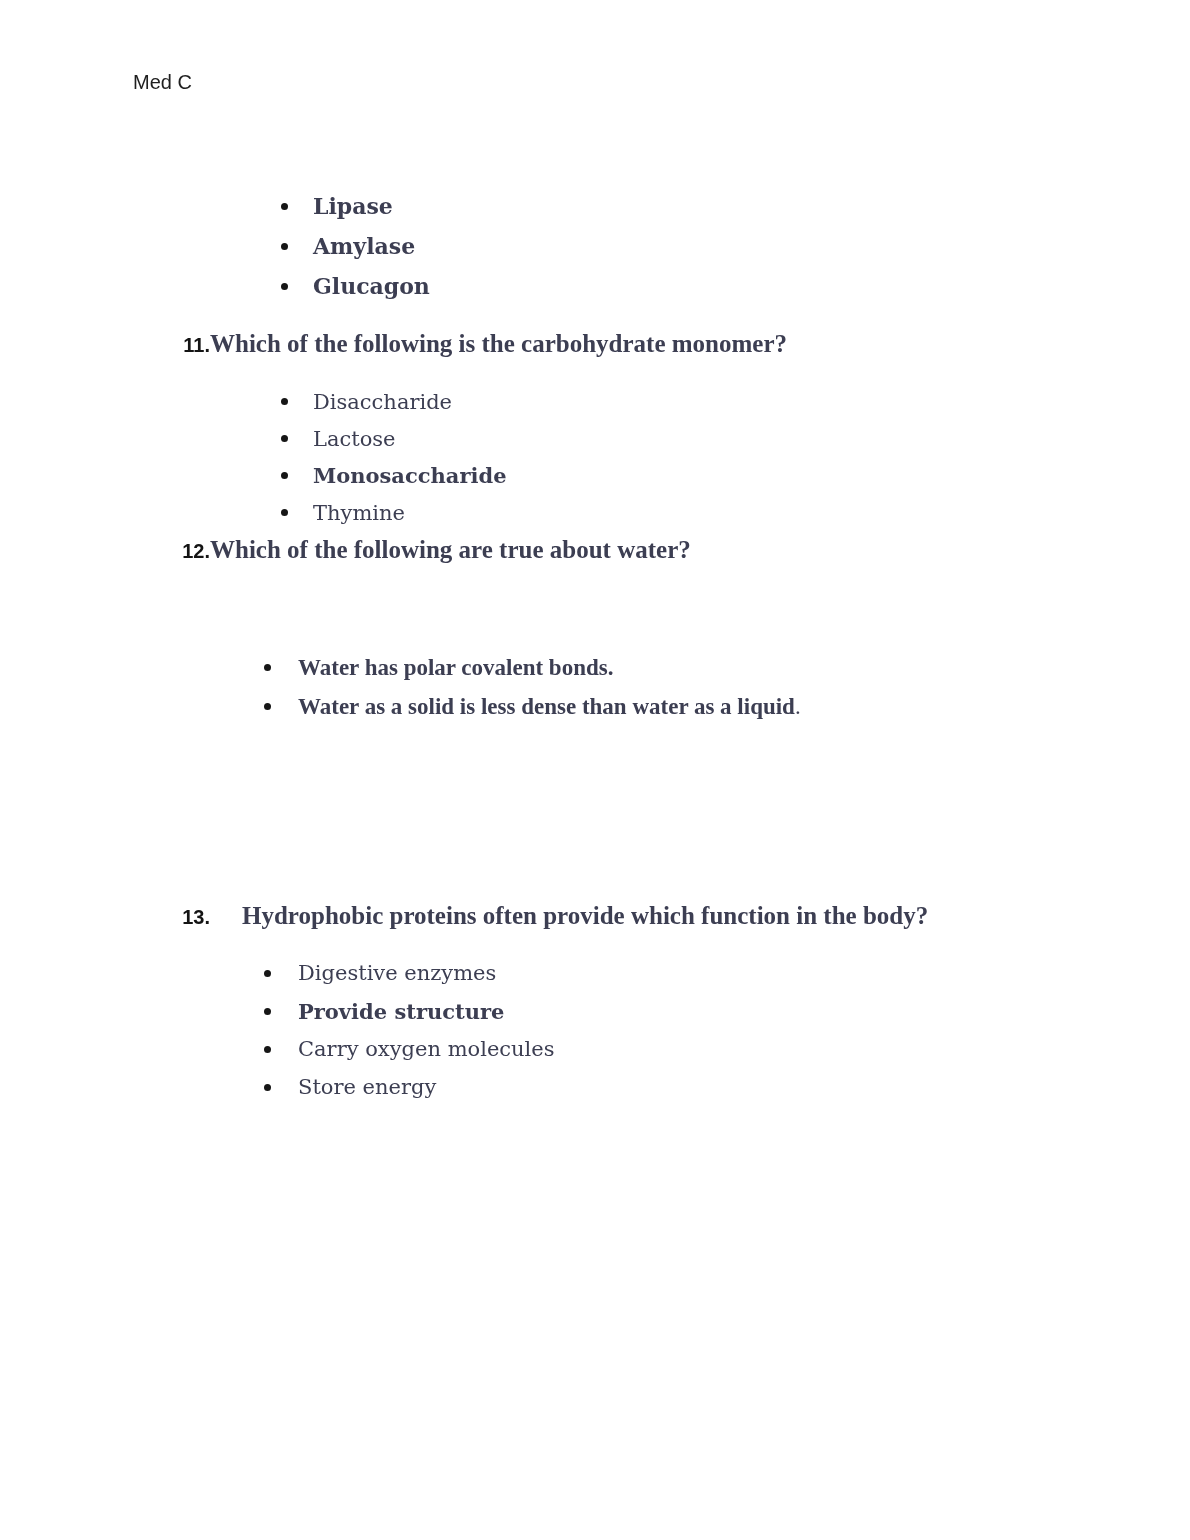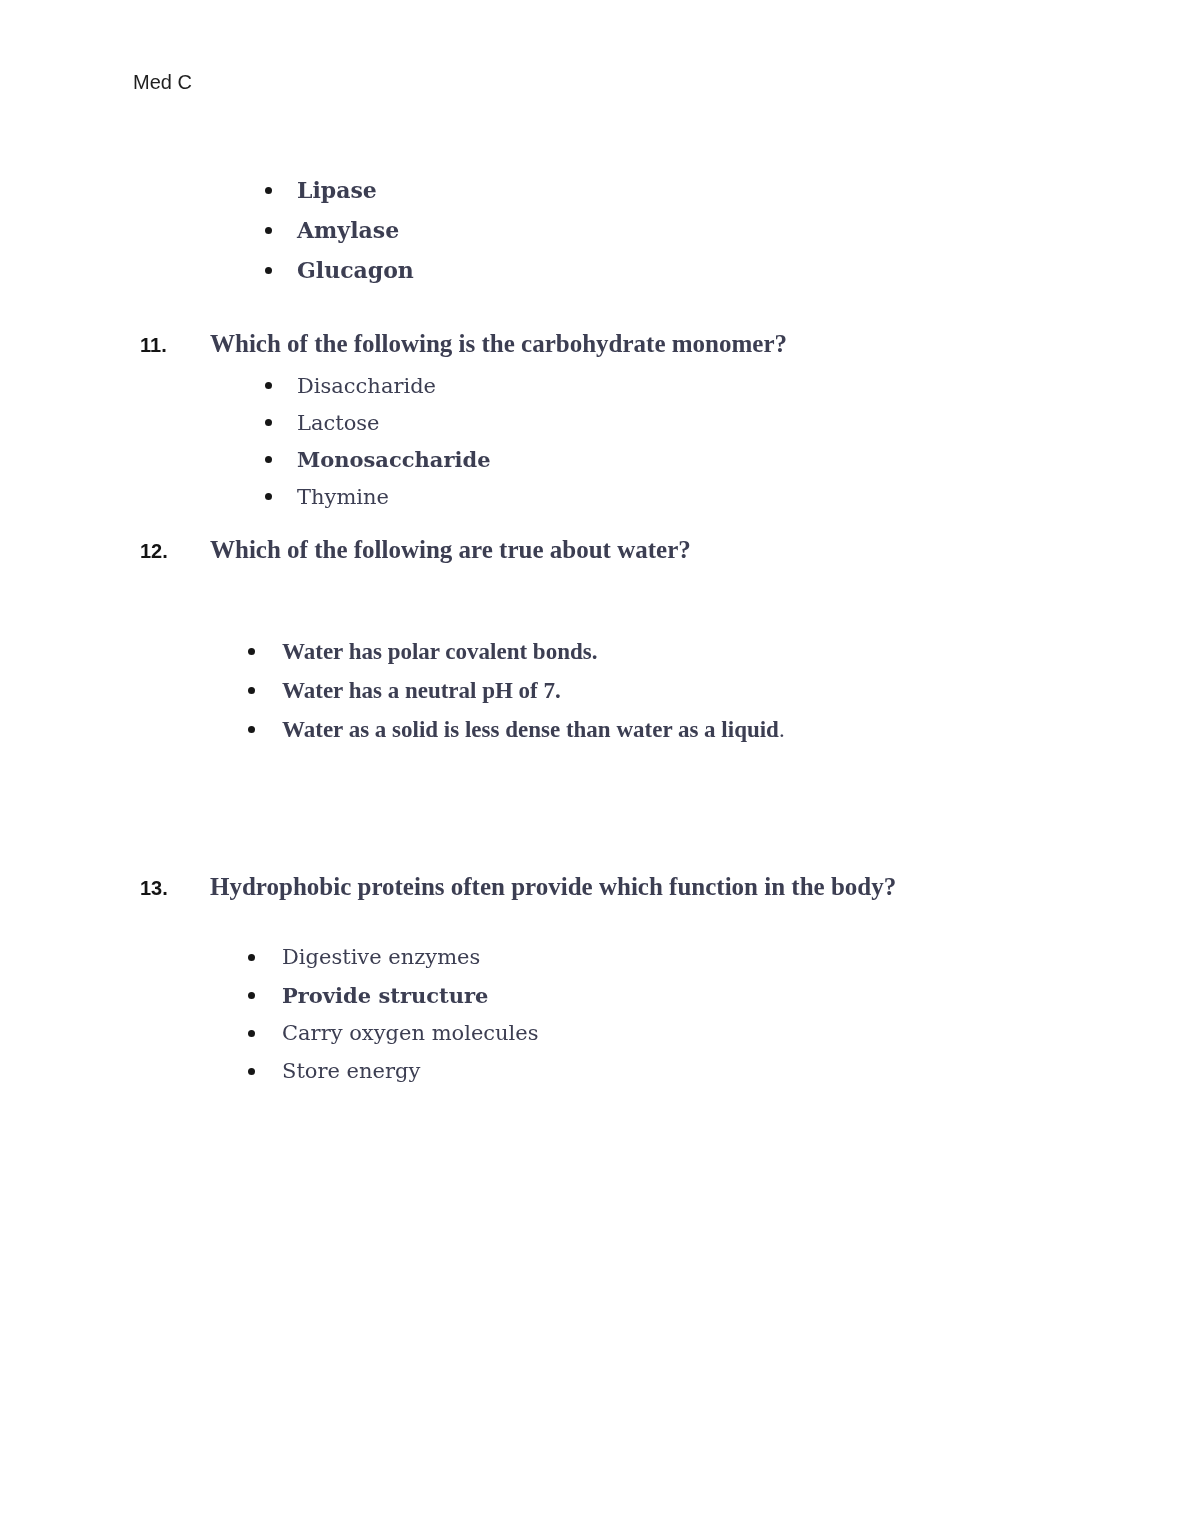"Med C" .page { text-align: none -> right }
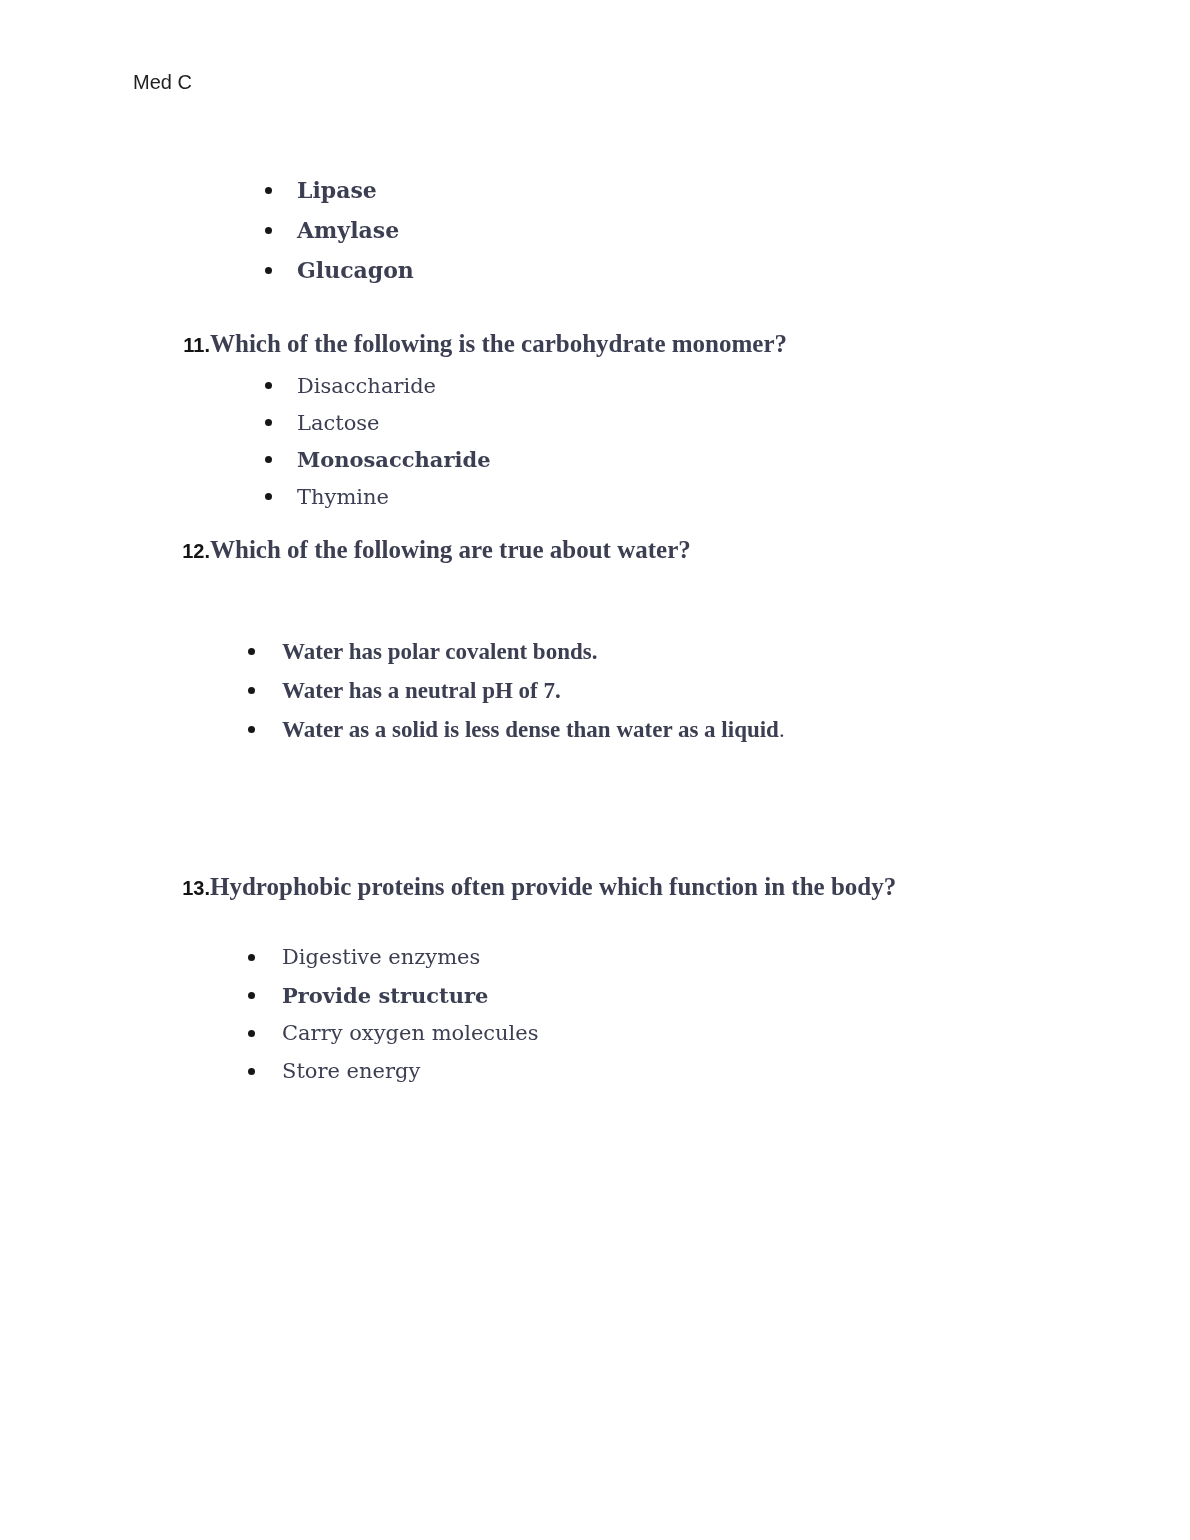"Lipase" ul.blist { margin: 0 -> 16px }
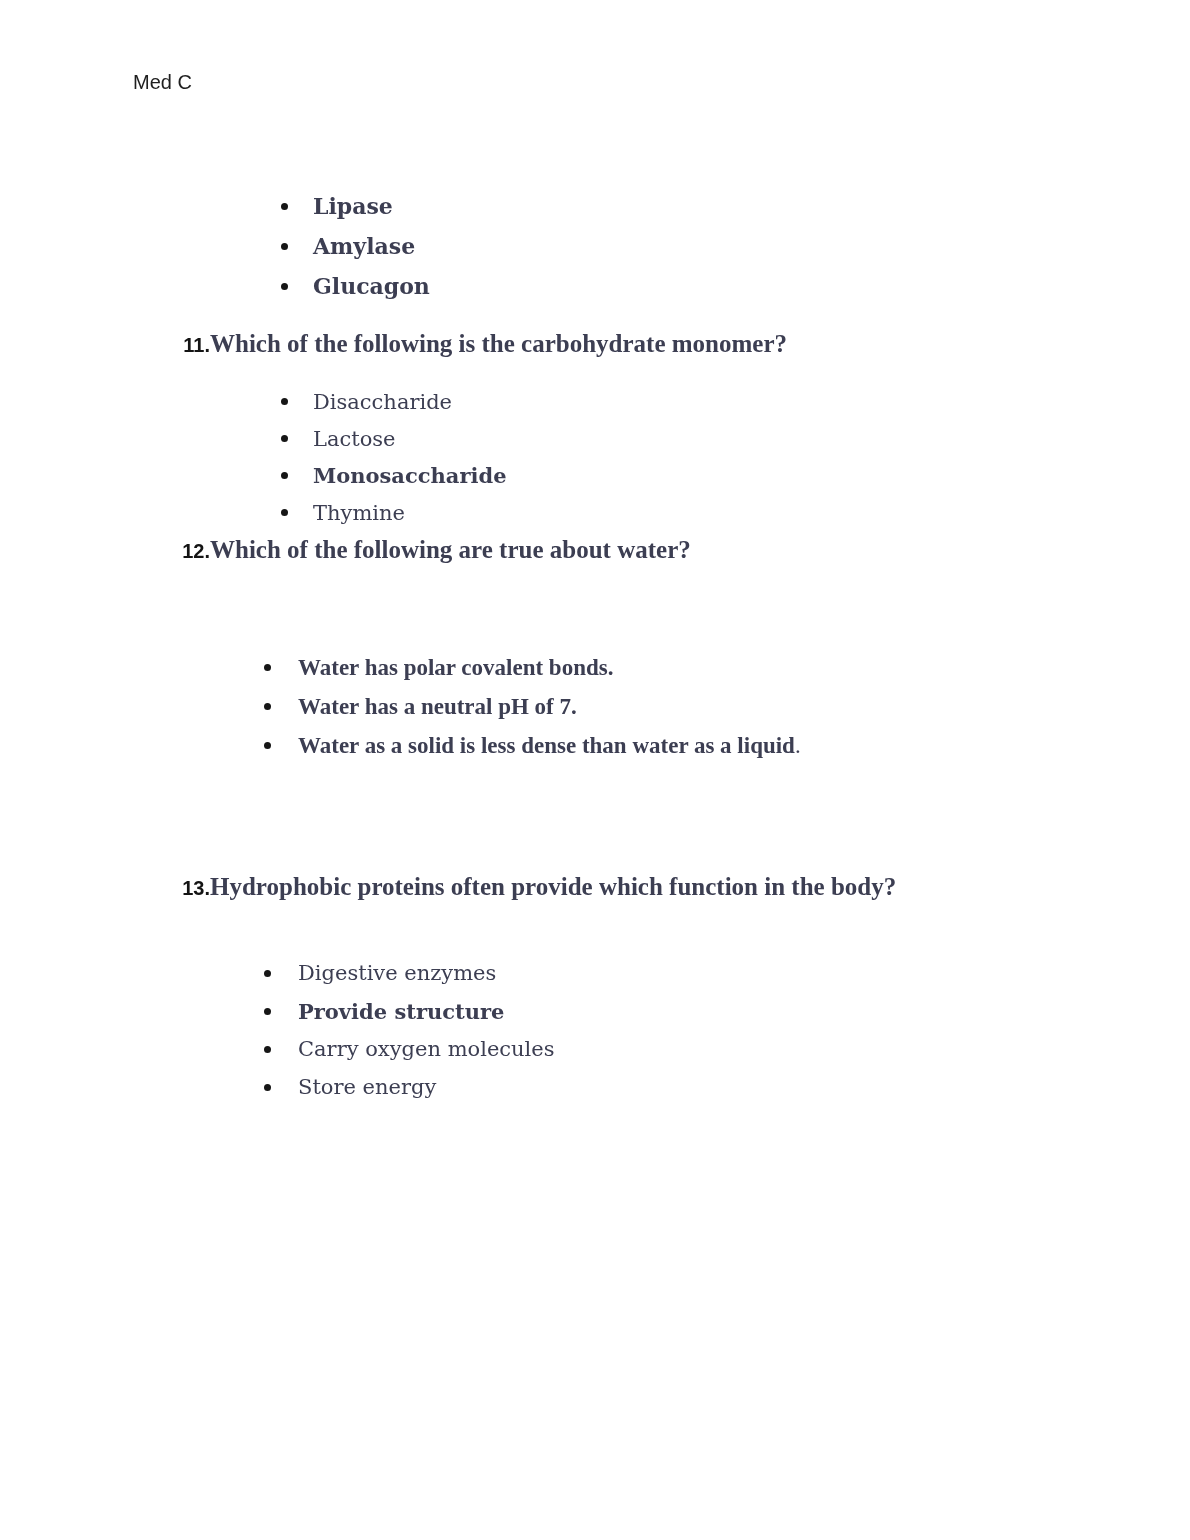"Water has a neutral pH" li { html: <li> <span></span> <span>Water has a neutral pH of 7.</span> </li> -> none }
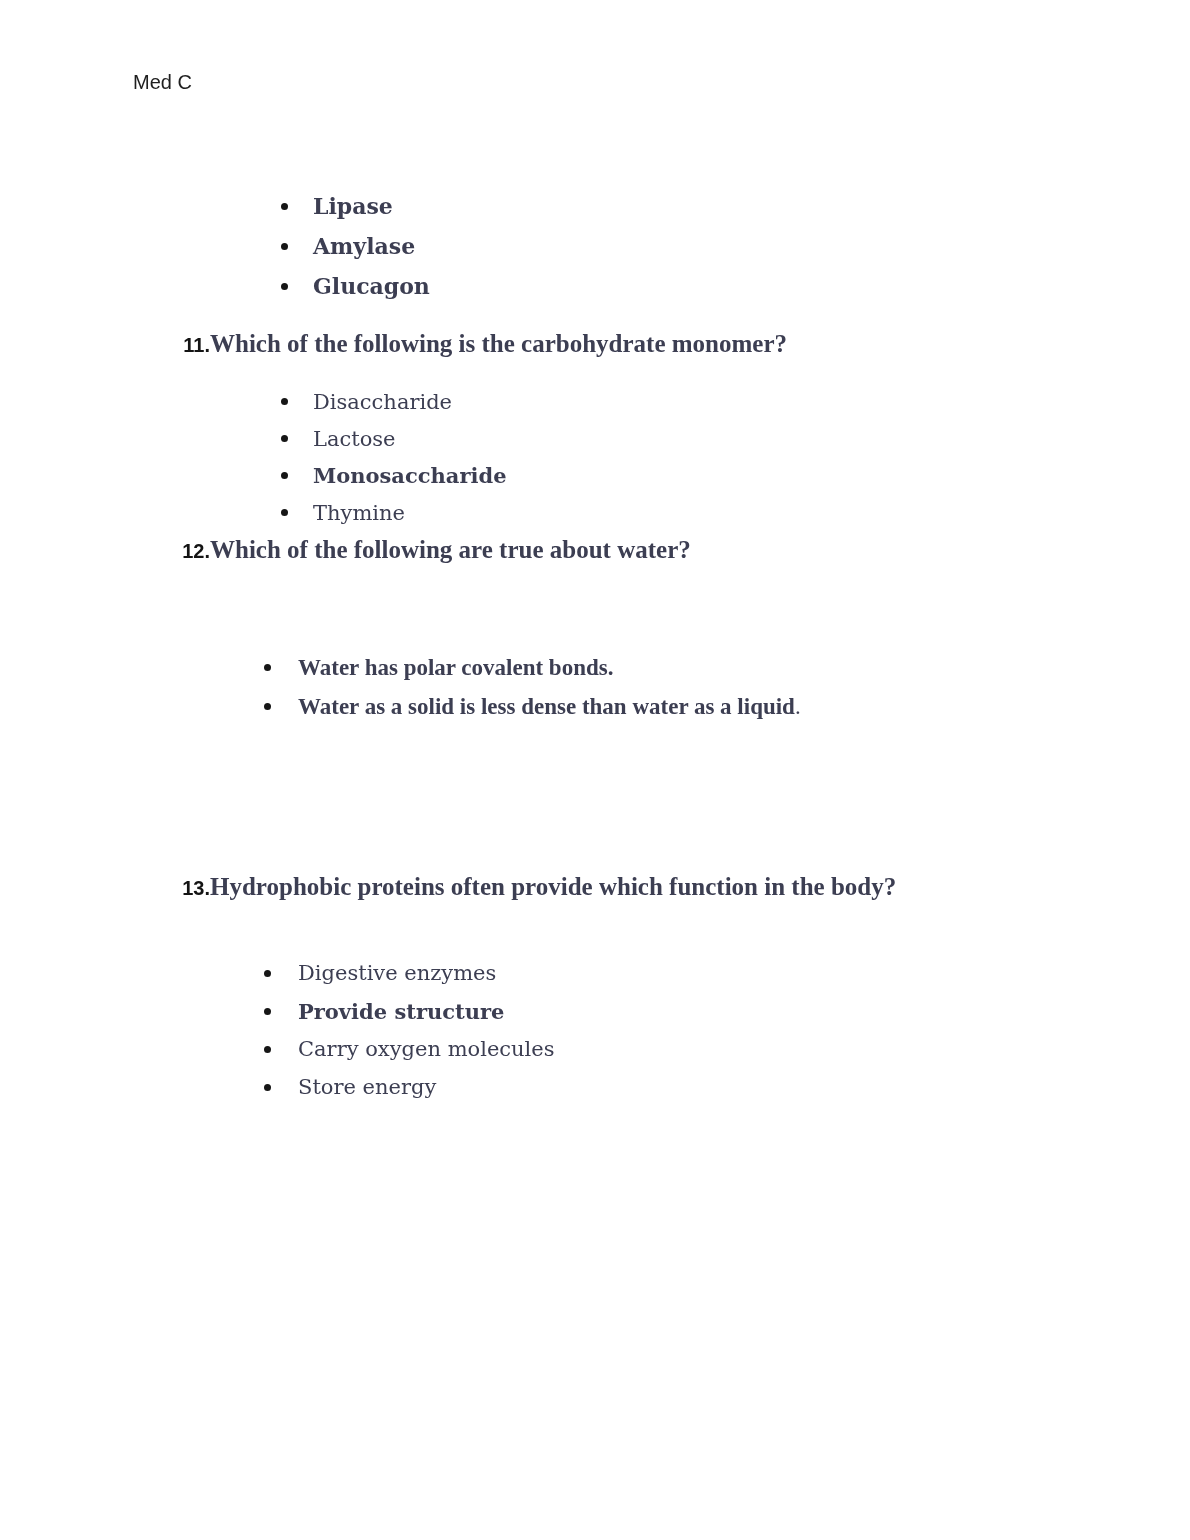"13." .q13-row { gap: none -> 32px; top: 872px -> 901px }
